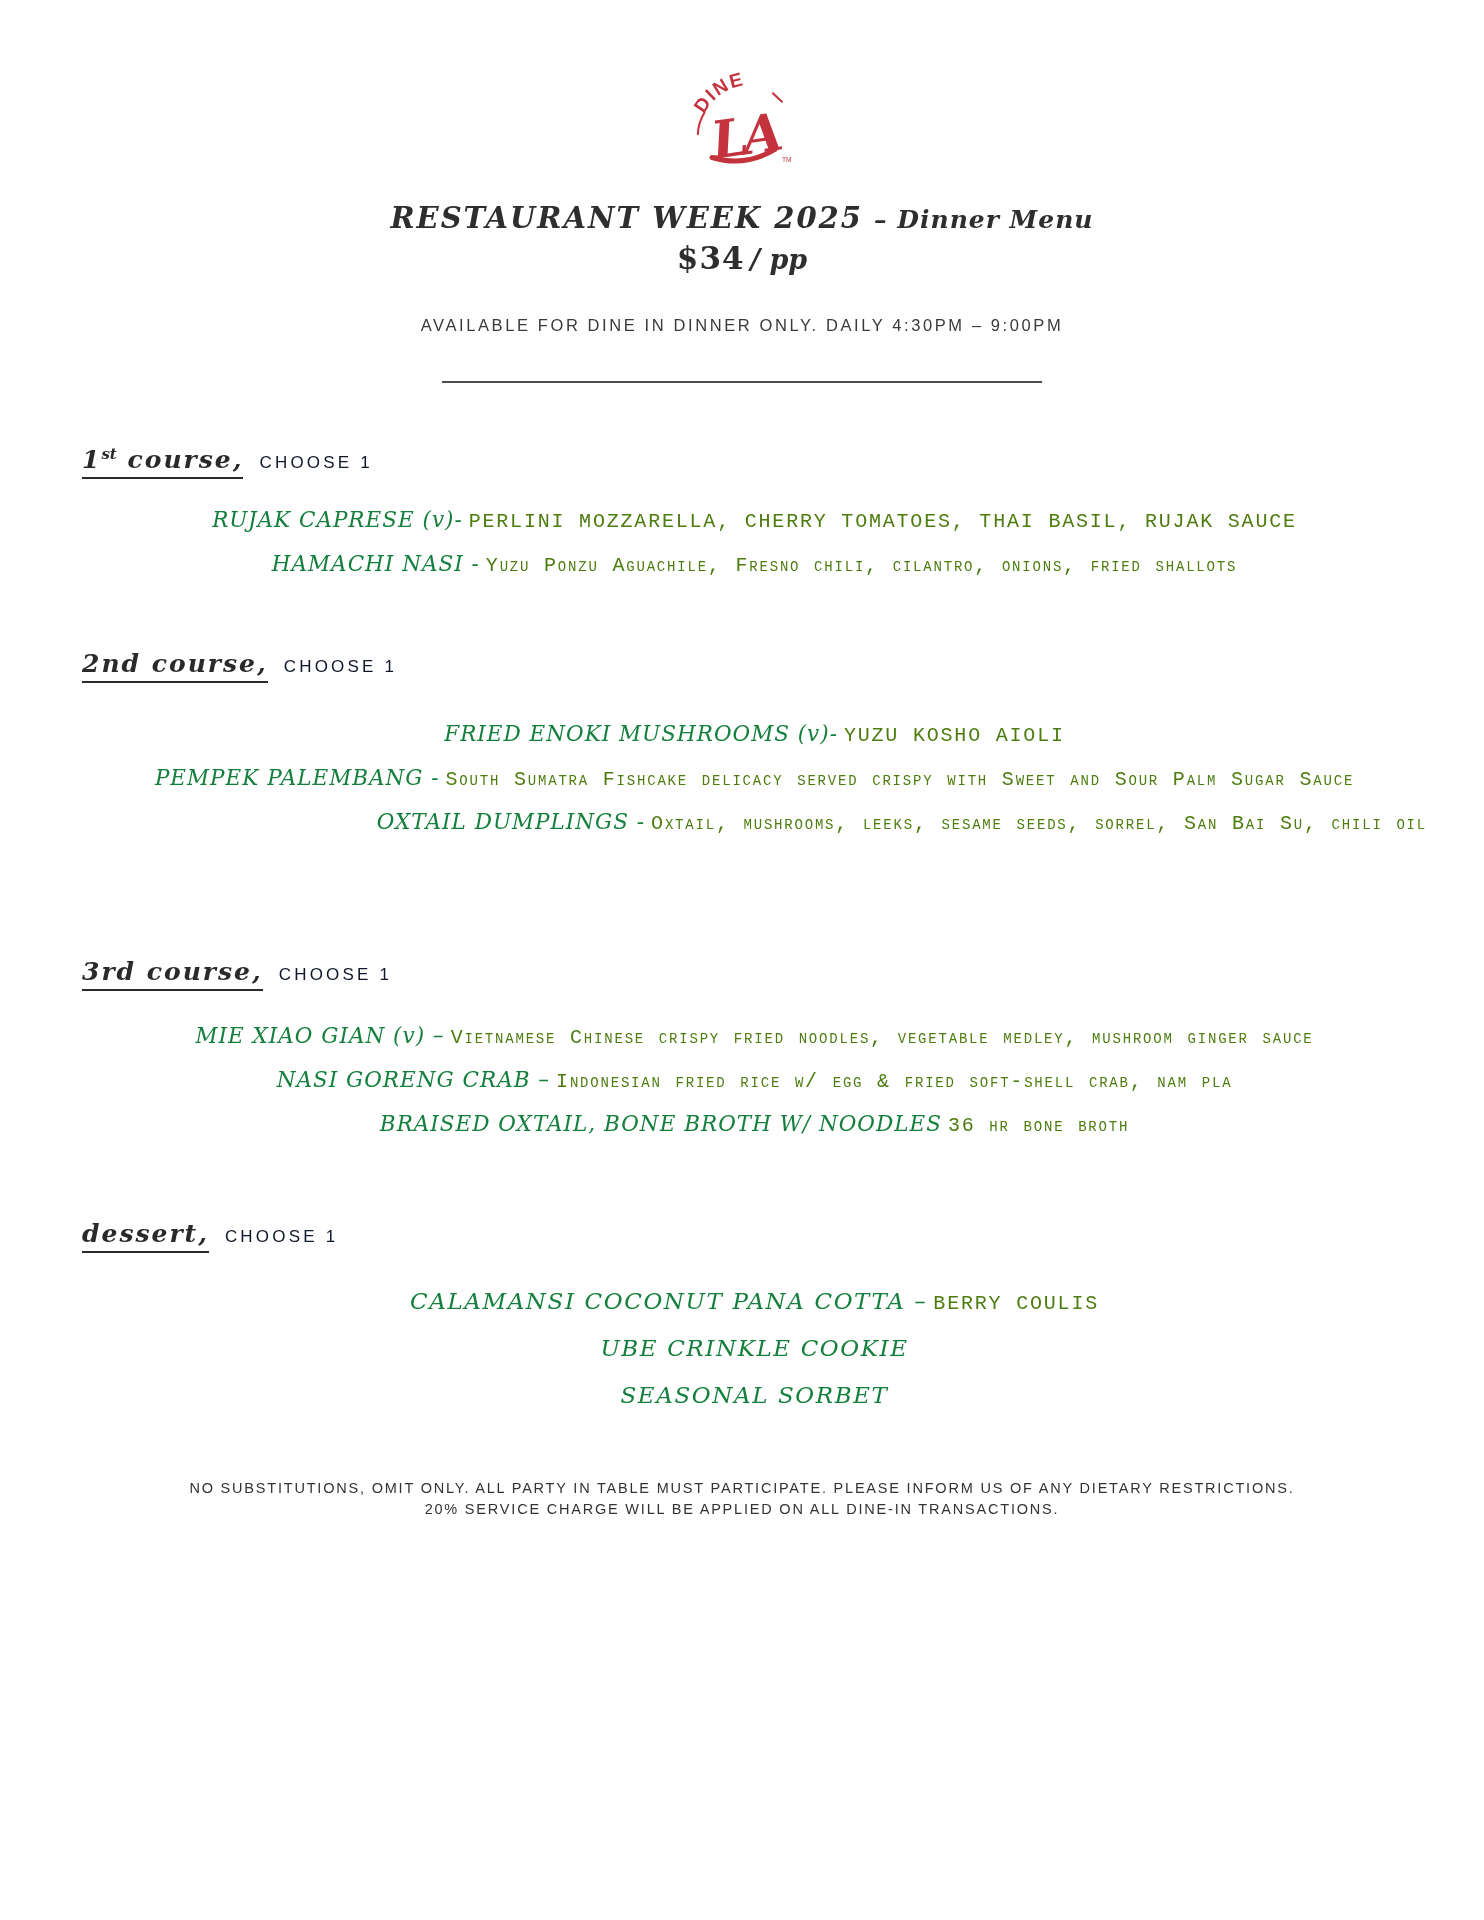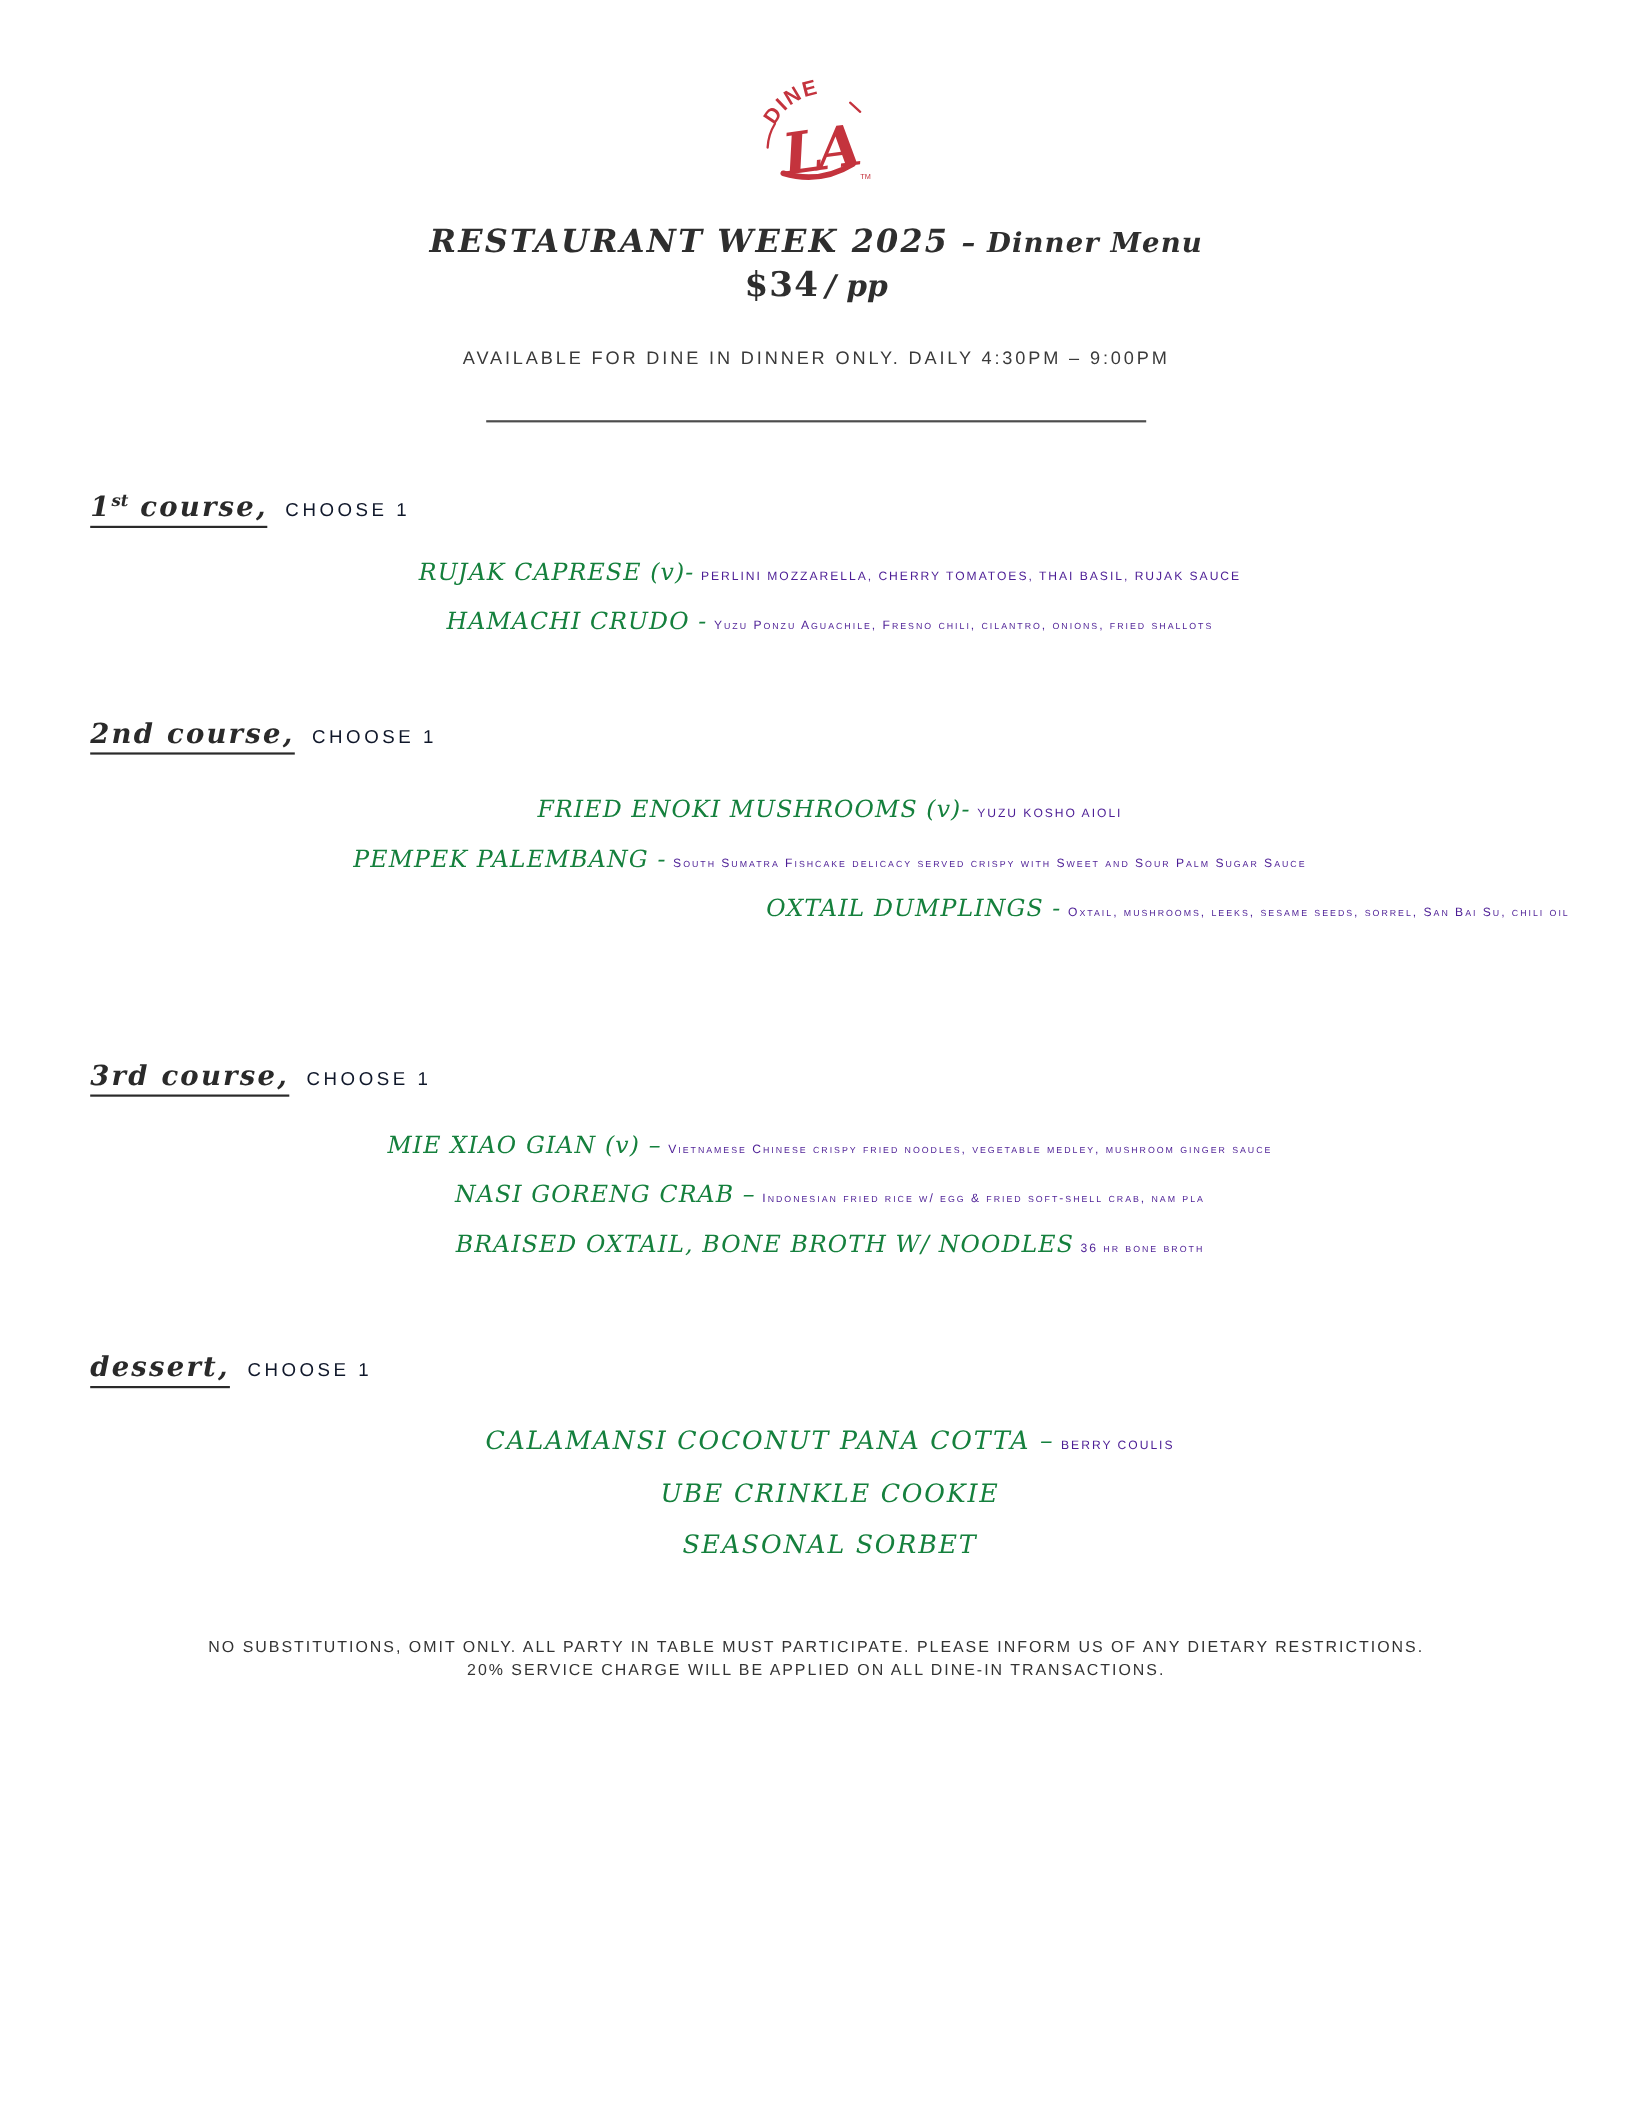"PERLINI MOZZARELLA, CHERRY TOMATOES," .item-desc { color: #4c1d95 -> #4d7c0f; font-family: none -> Liberation Mono, monospace; font-size: 11px -> 20px }
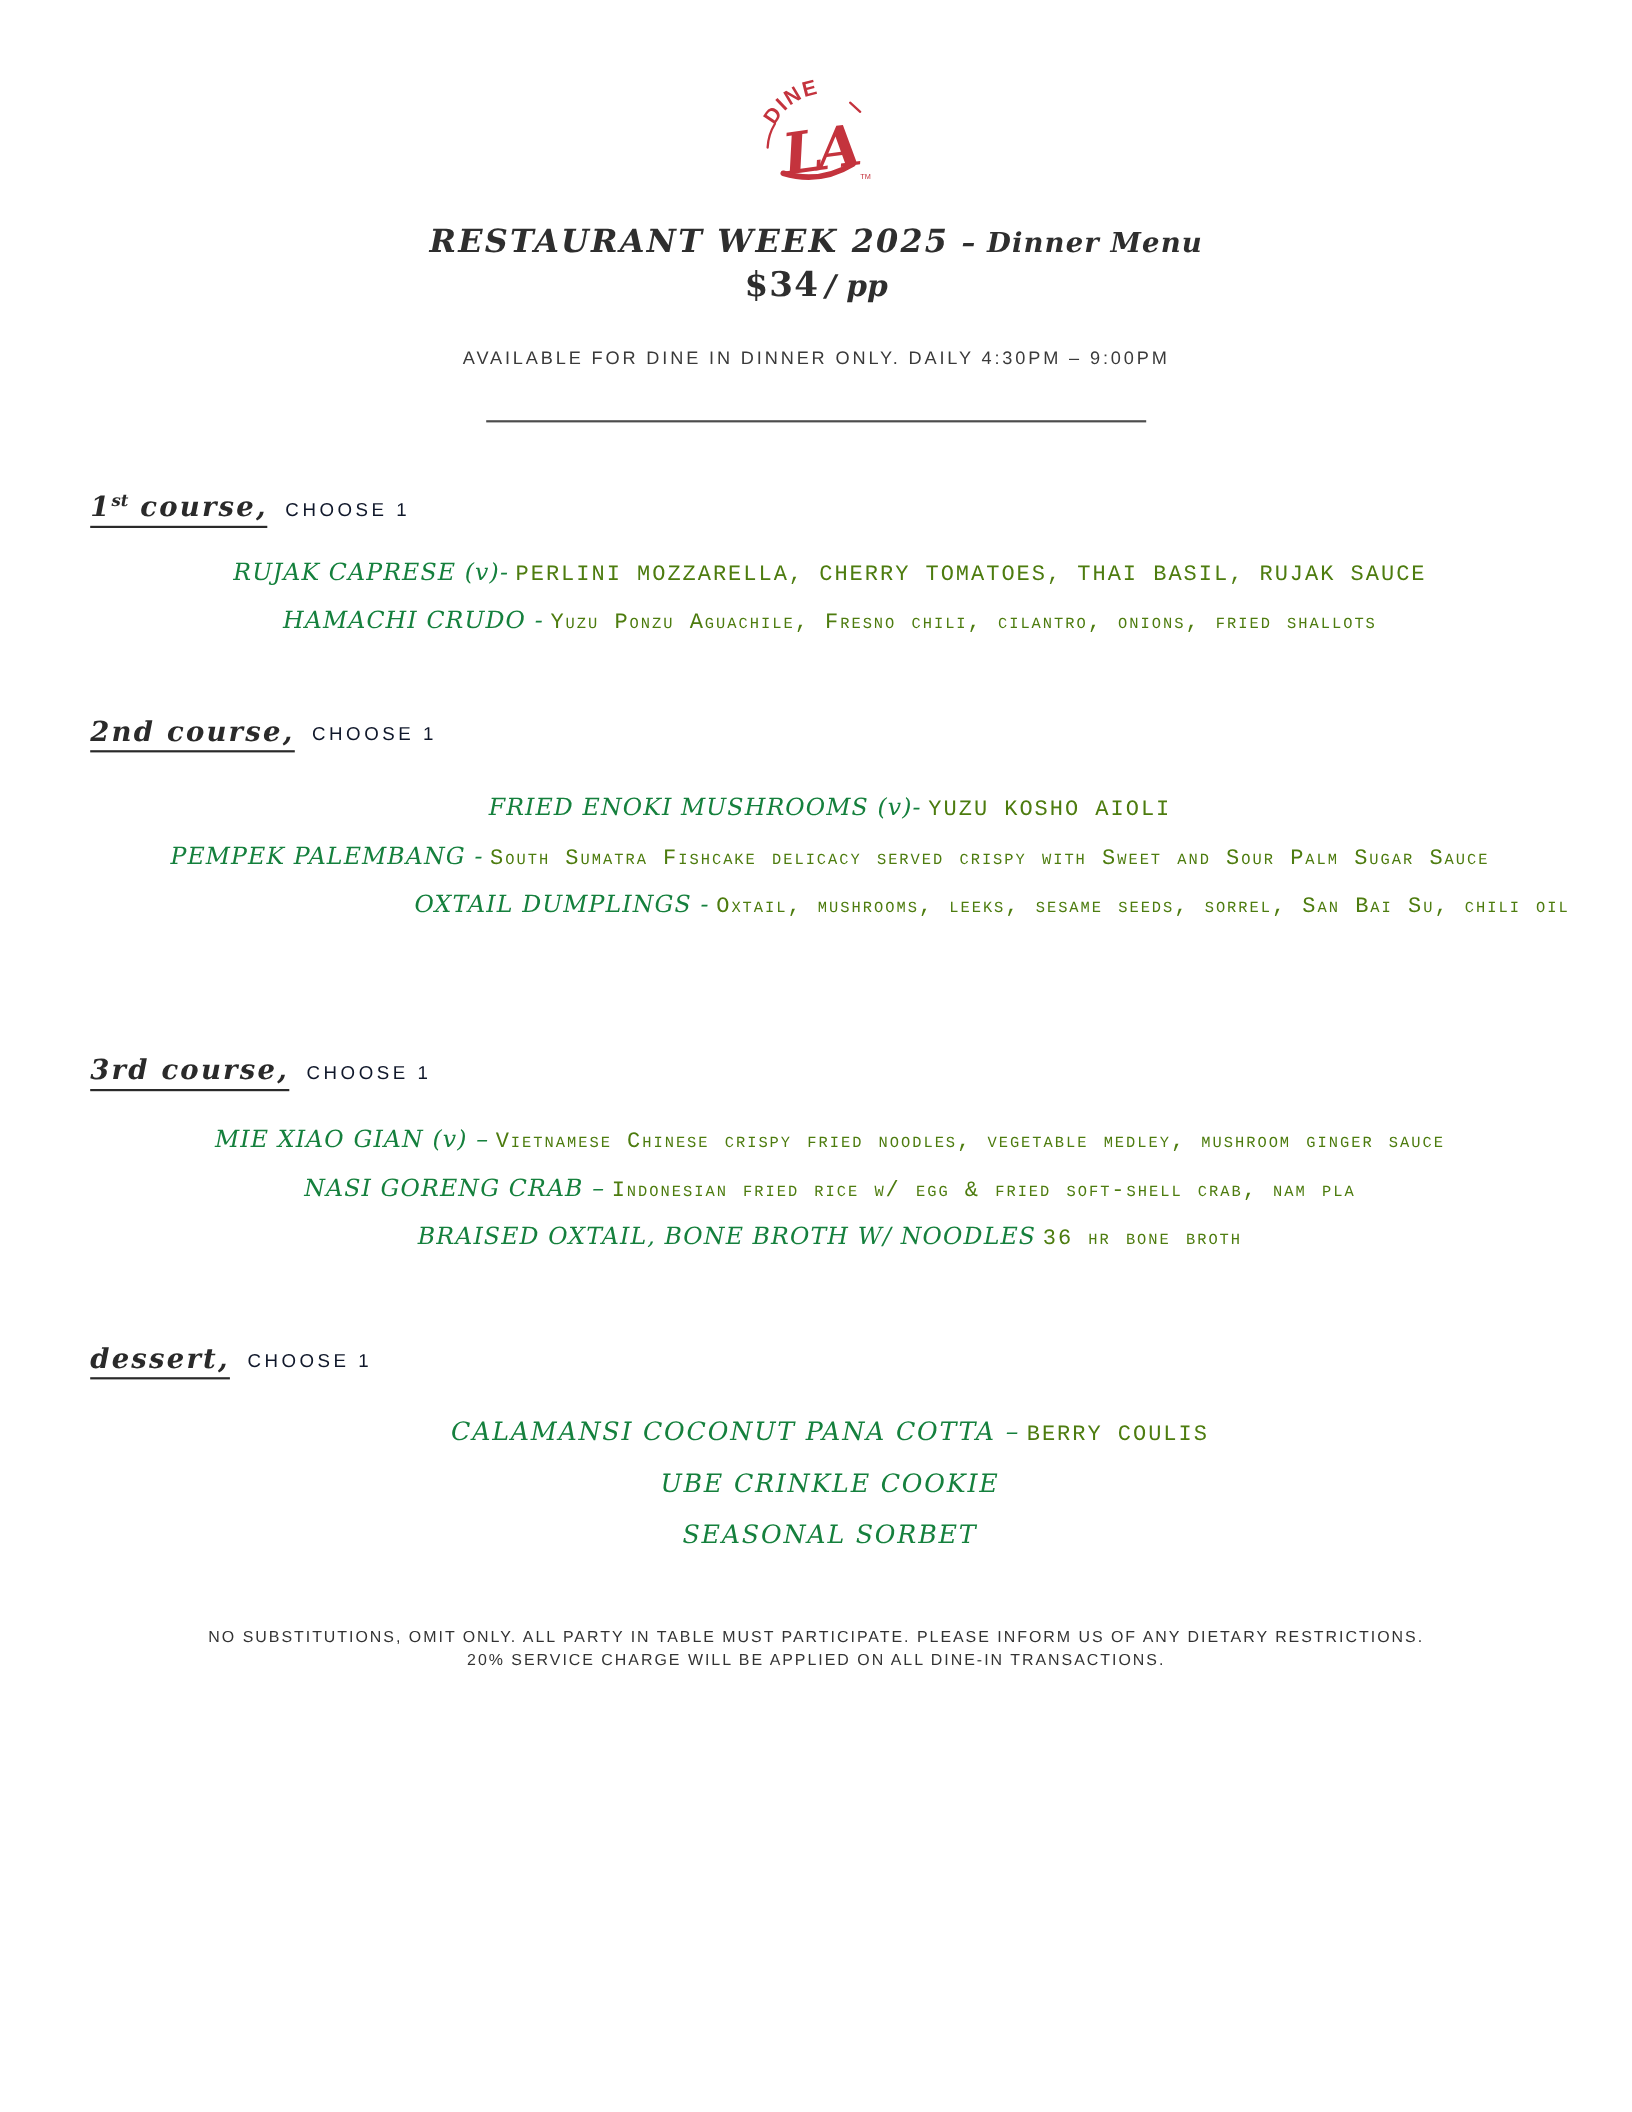"HAMACHI CRUDO -" span.item-name { text: CRUDO -> NASI }
